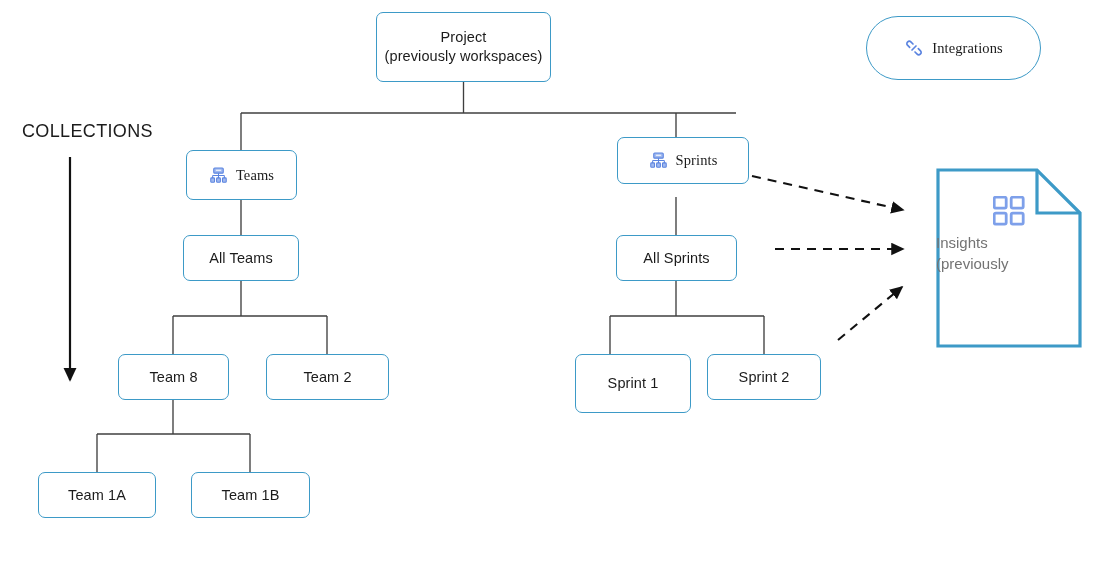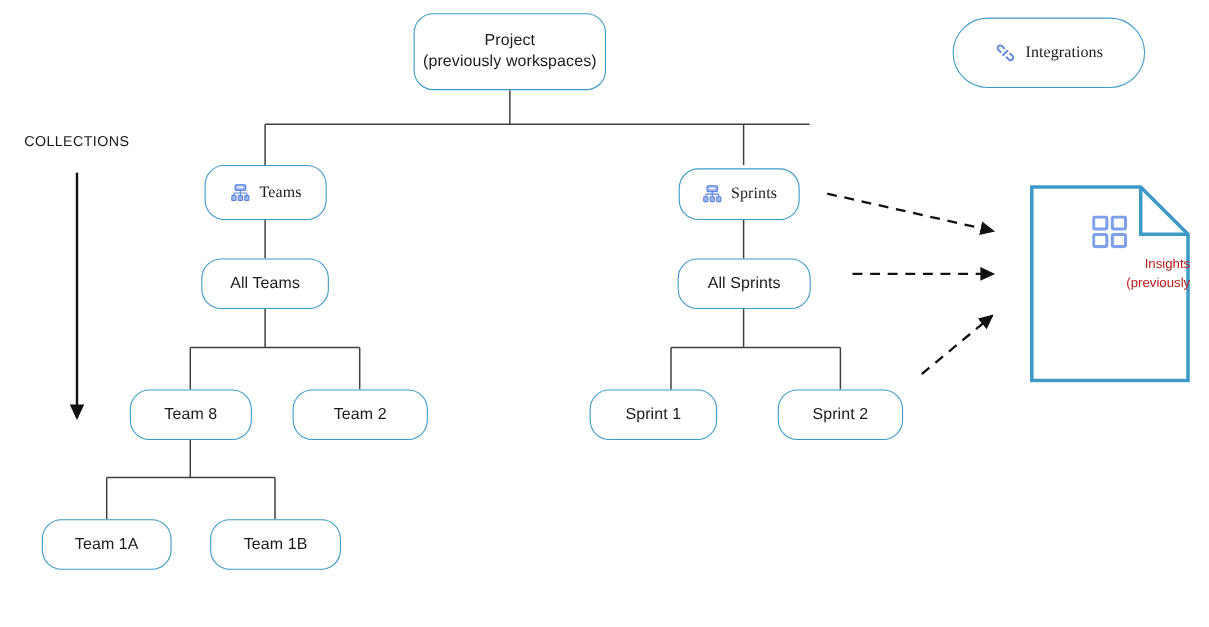"Project" .node { border-radius: 18px -> 7px }
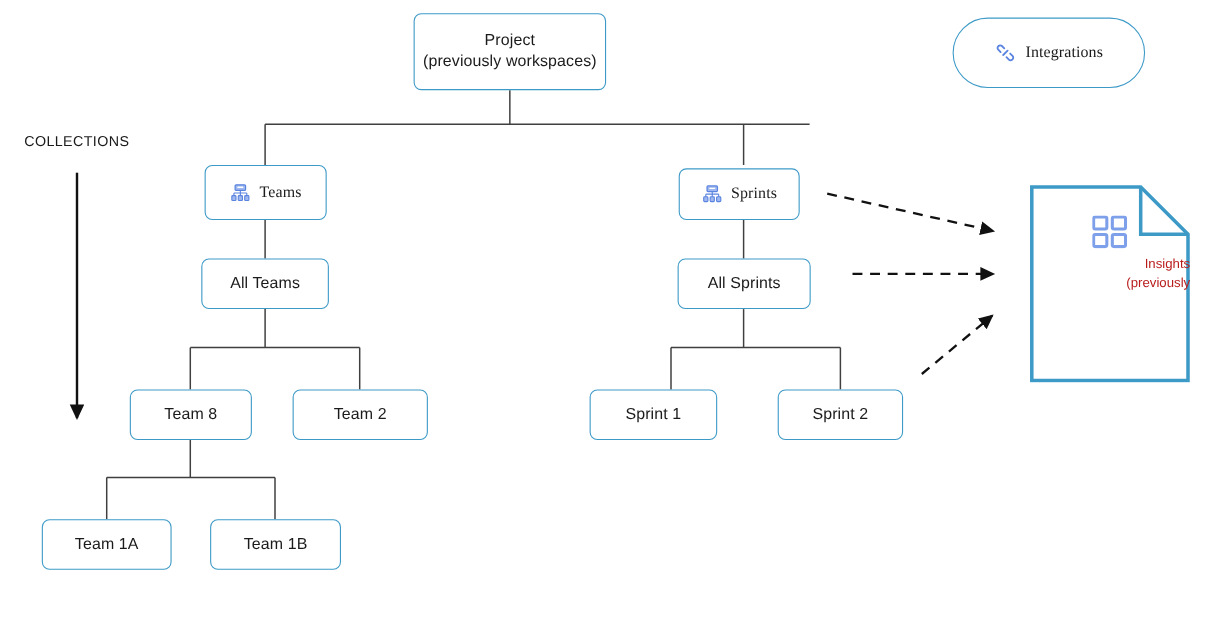"COLLECTIONS" .collections-label { font-size: 13px -> 18px }
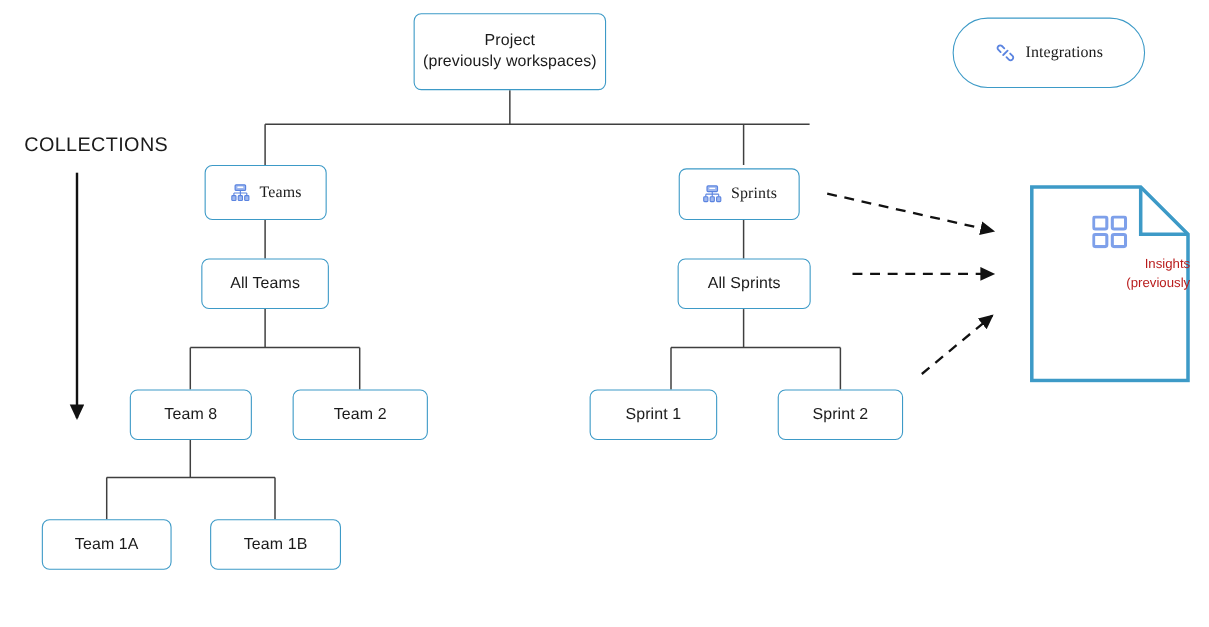"Sprints" div.node { top: 153px -> 137px; width: 110px -> 132px }
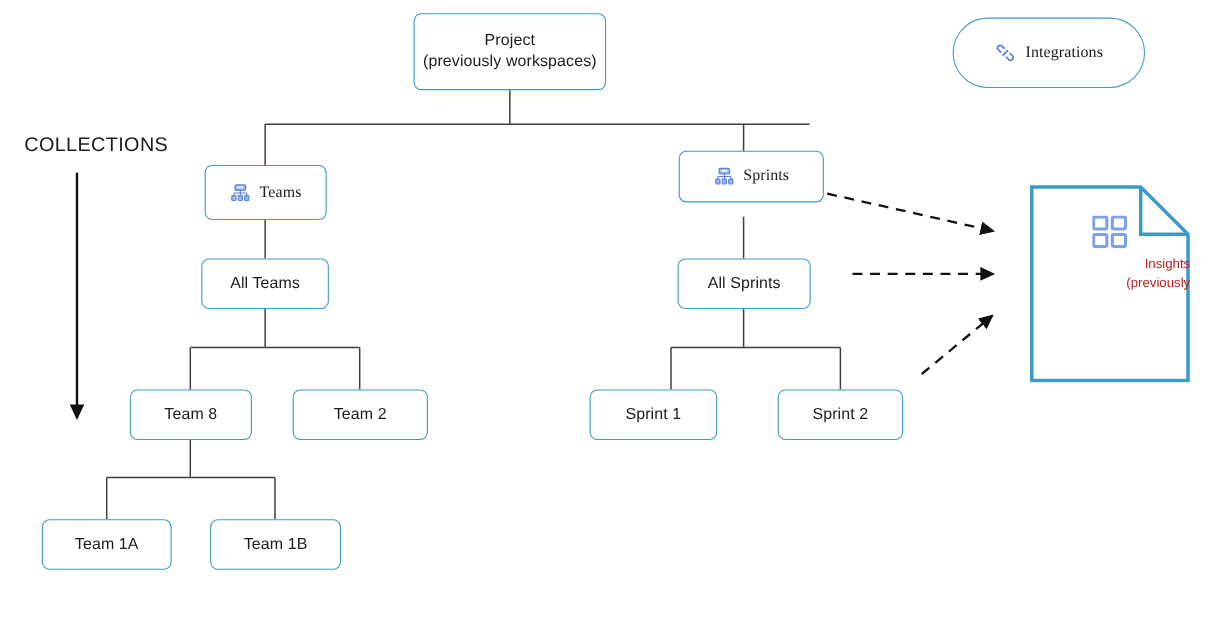"Insights" .doc-text { color: #b91c1c -> #737373; font-size: 12px -> 15px; text-align: right -> left }
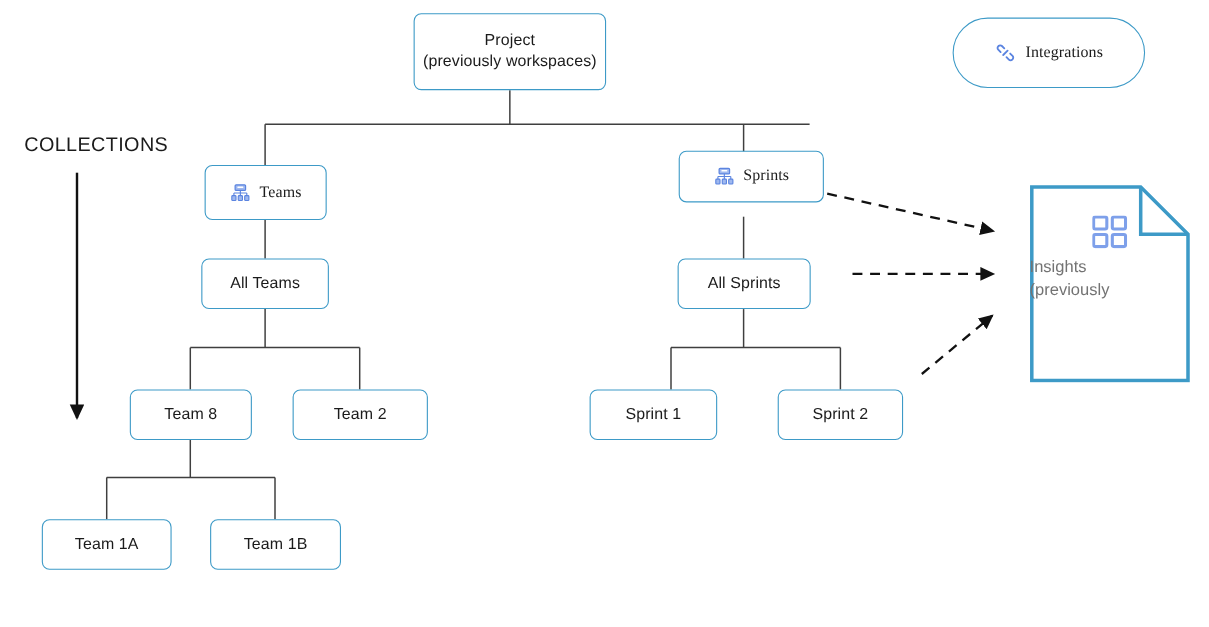"Sprint 1" div.node { height: 46px -> 59px; left: 536px -> 575px }
